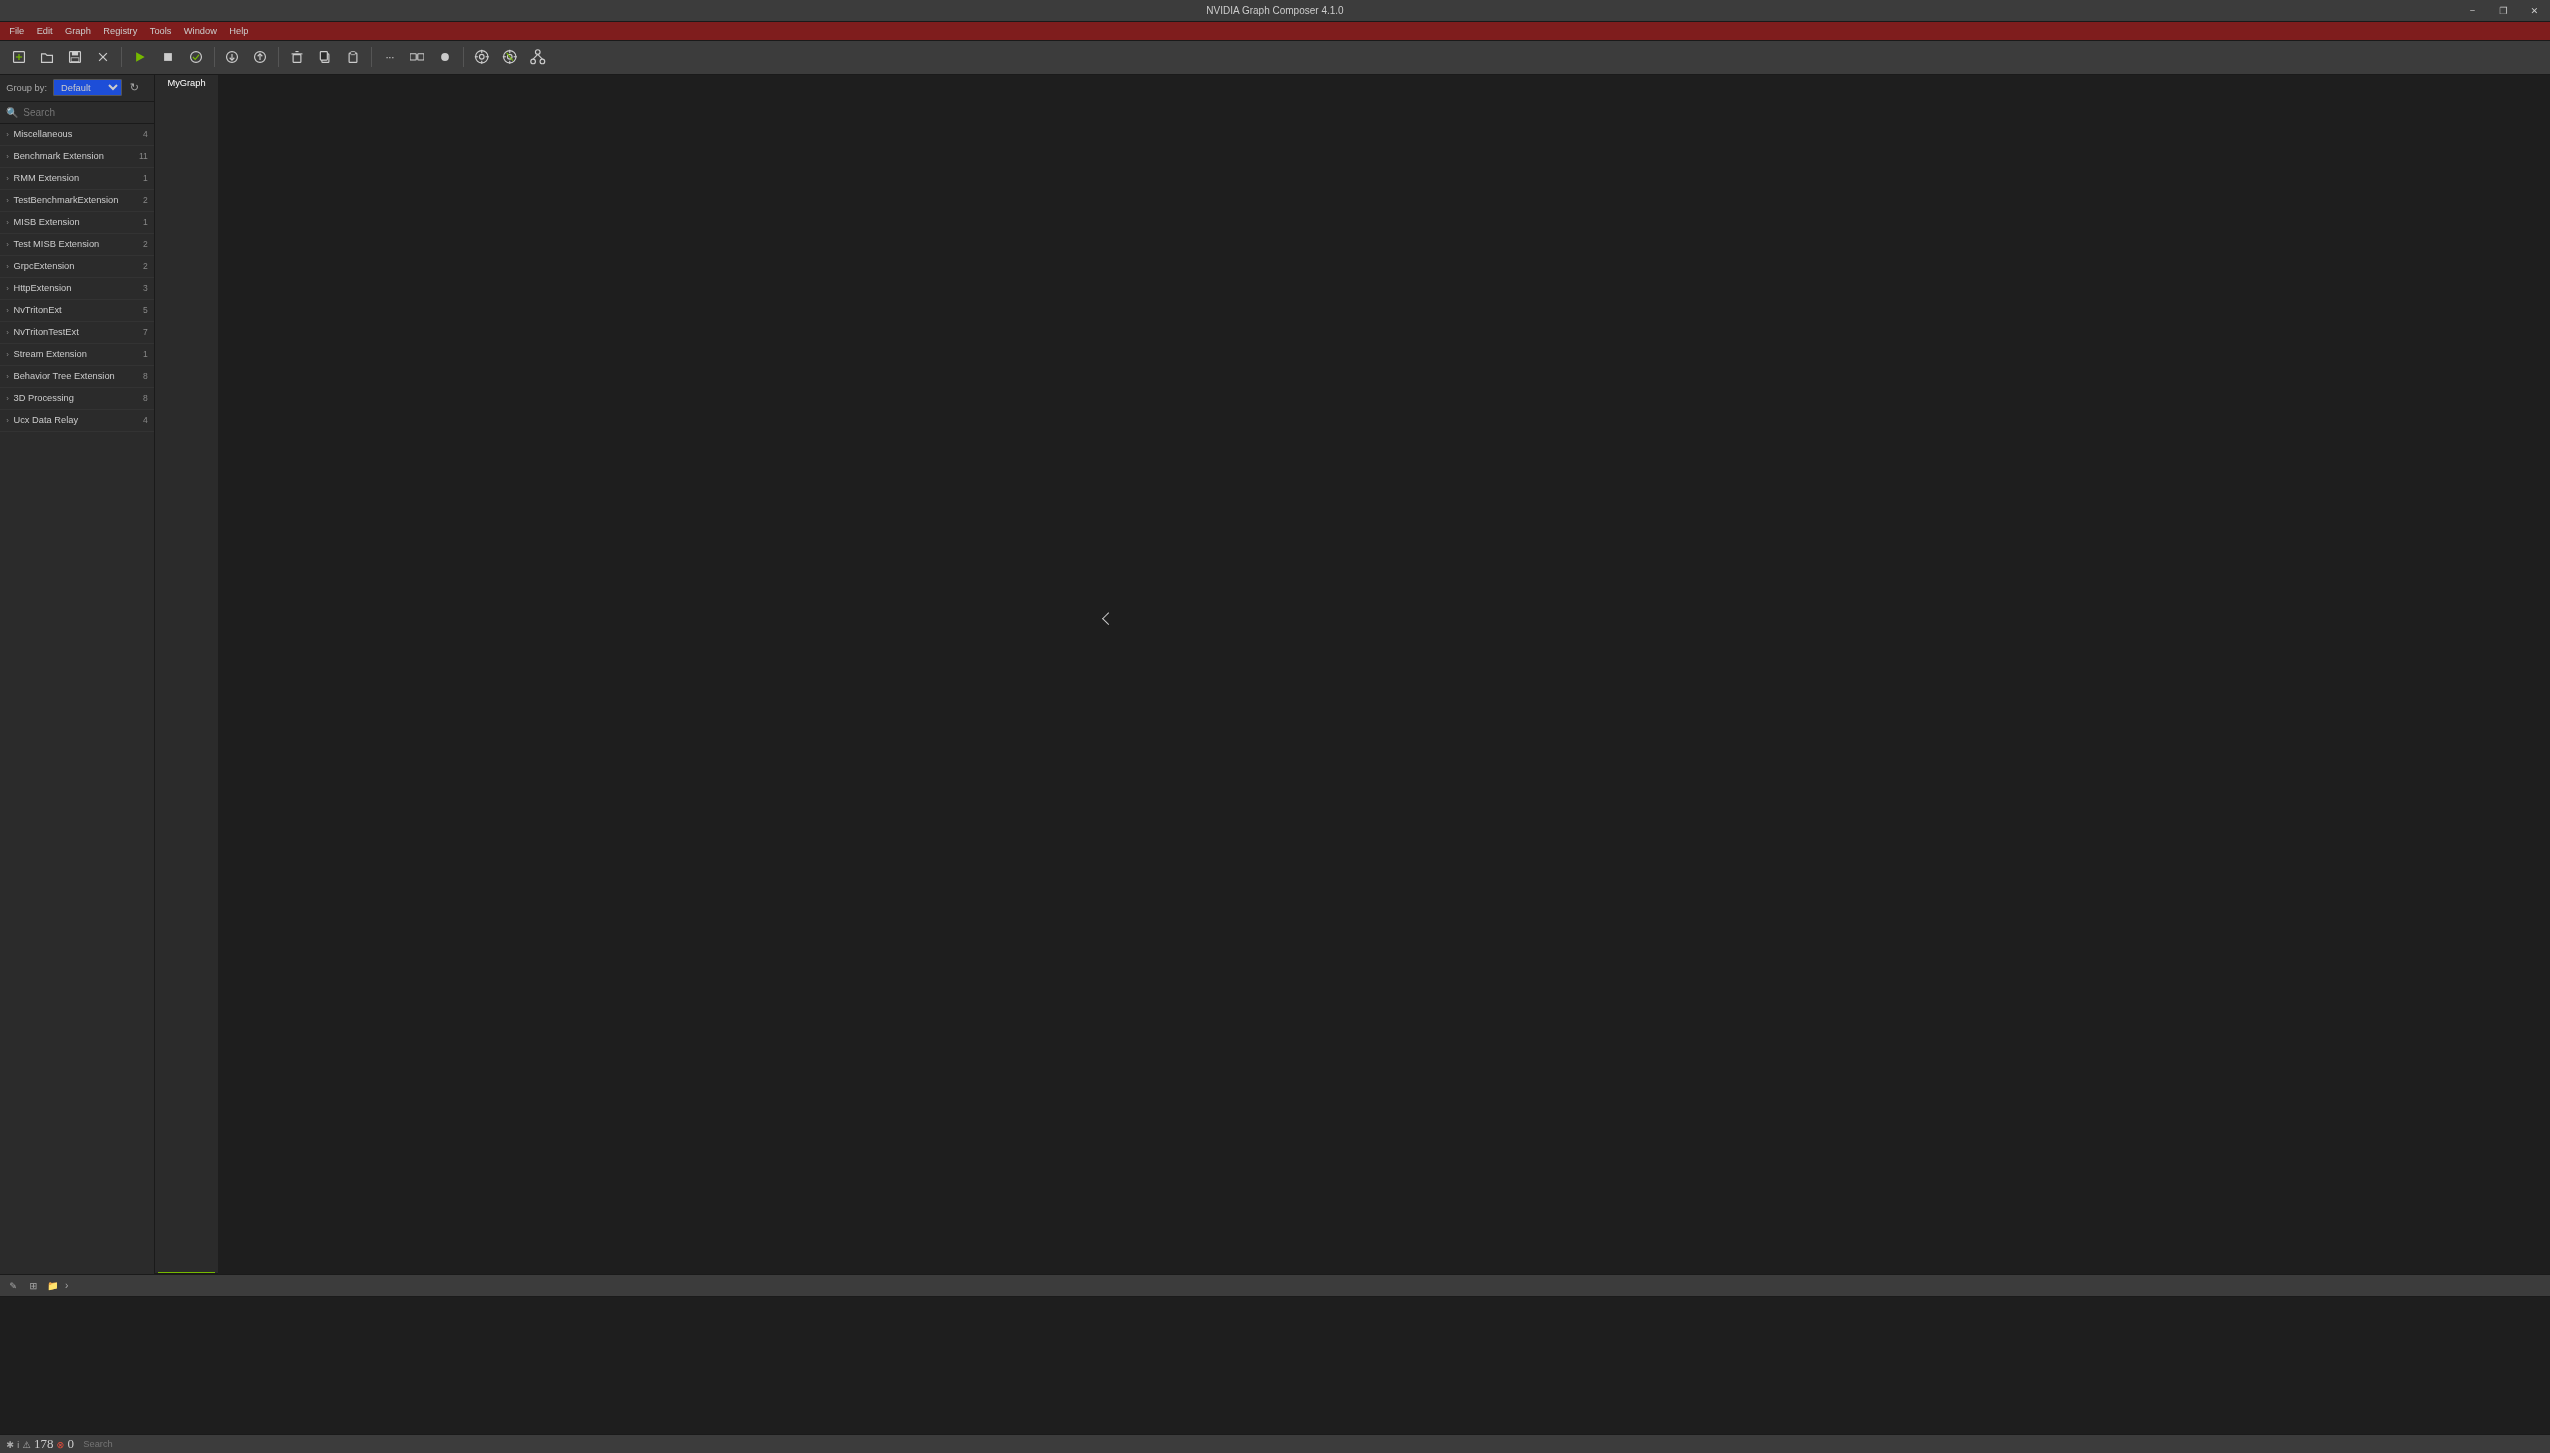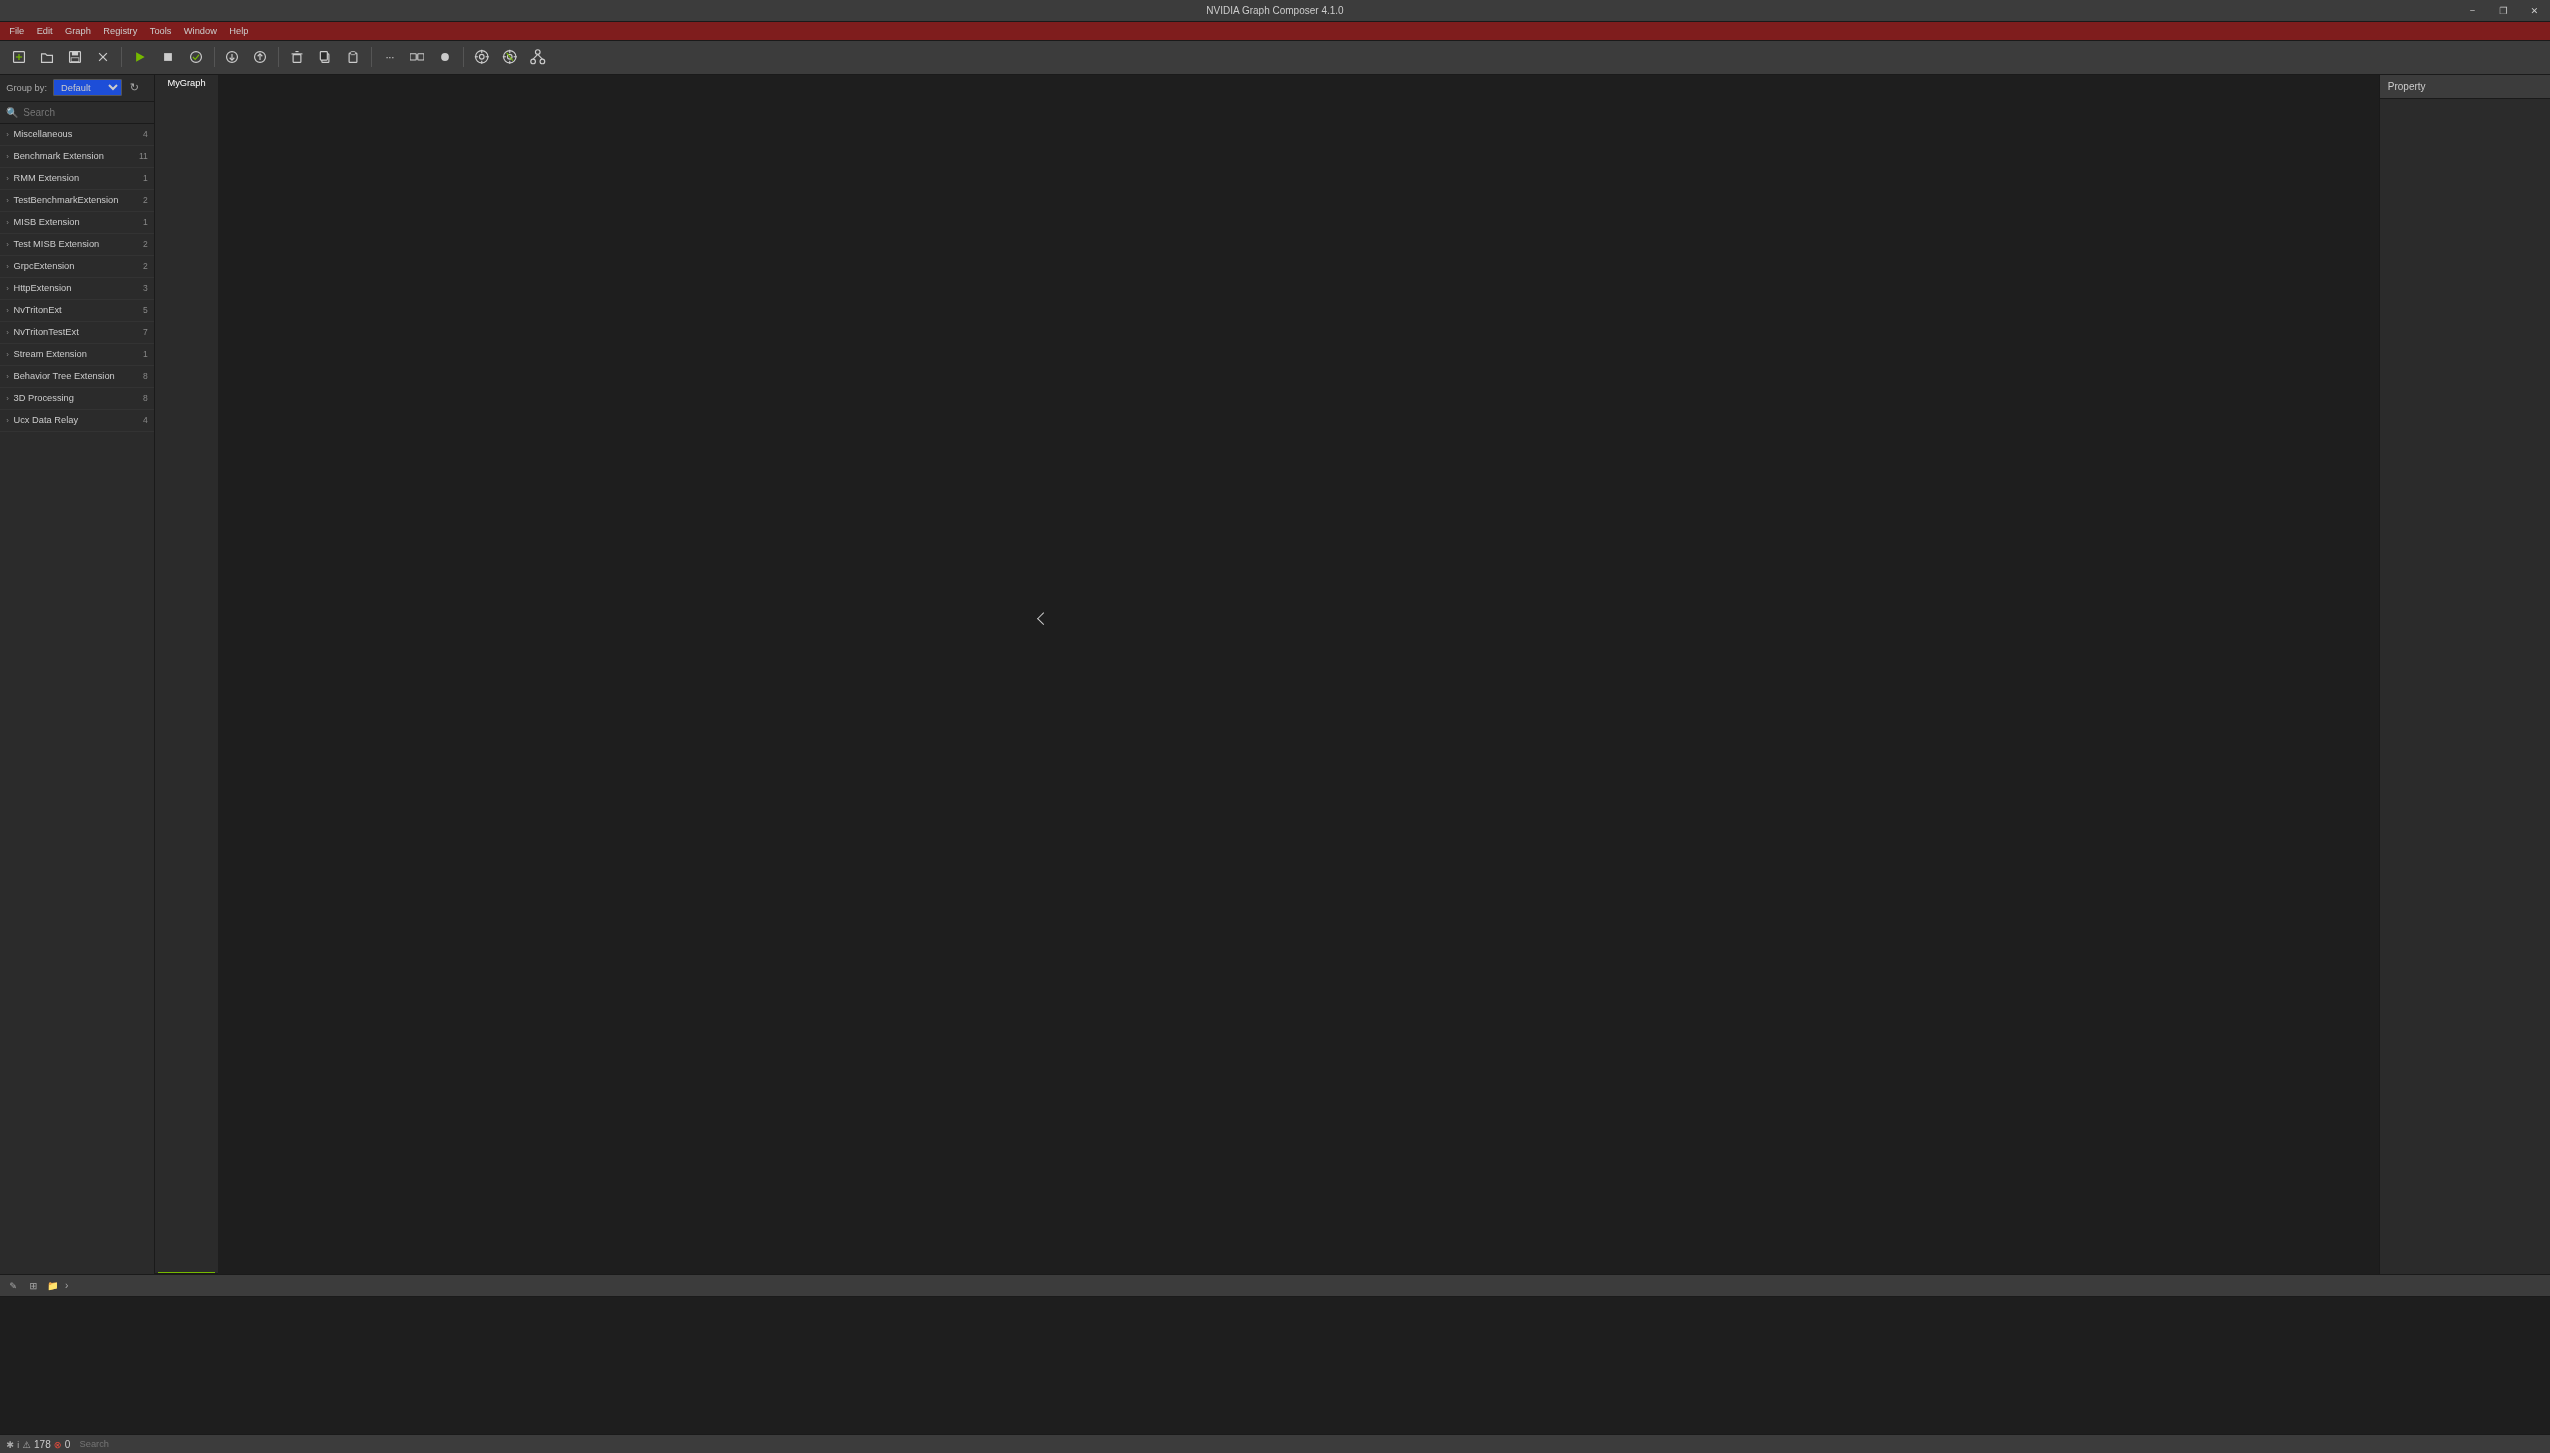"Property" div { html: <div> <div>Property</div> </div> -> none }
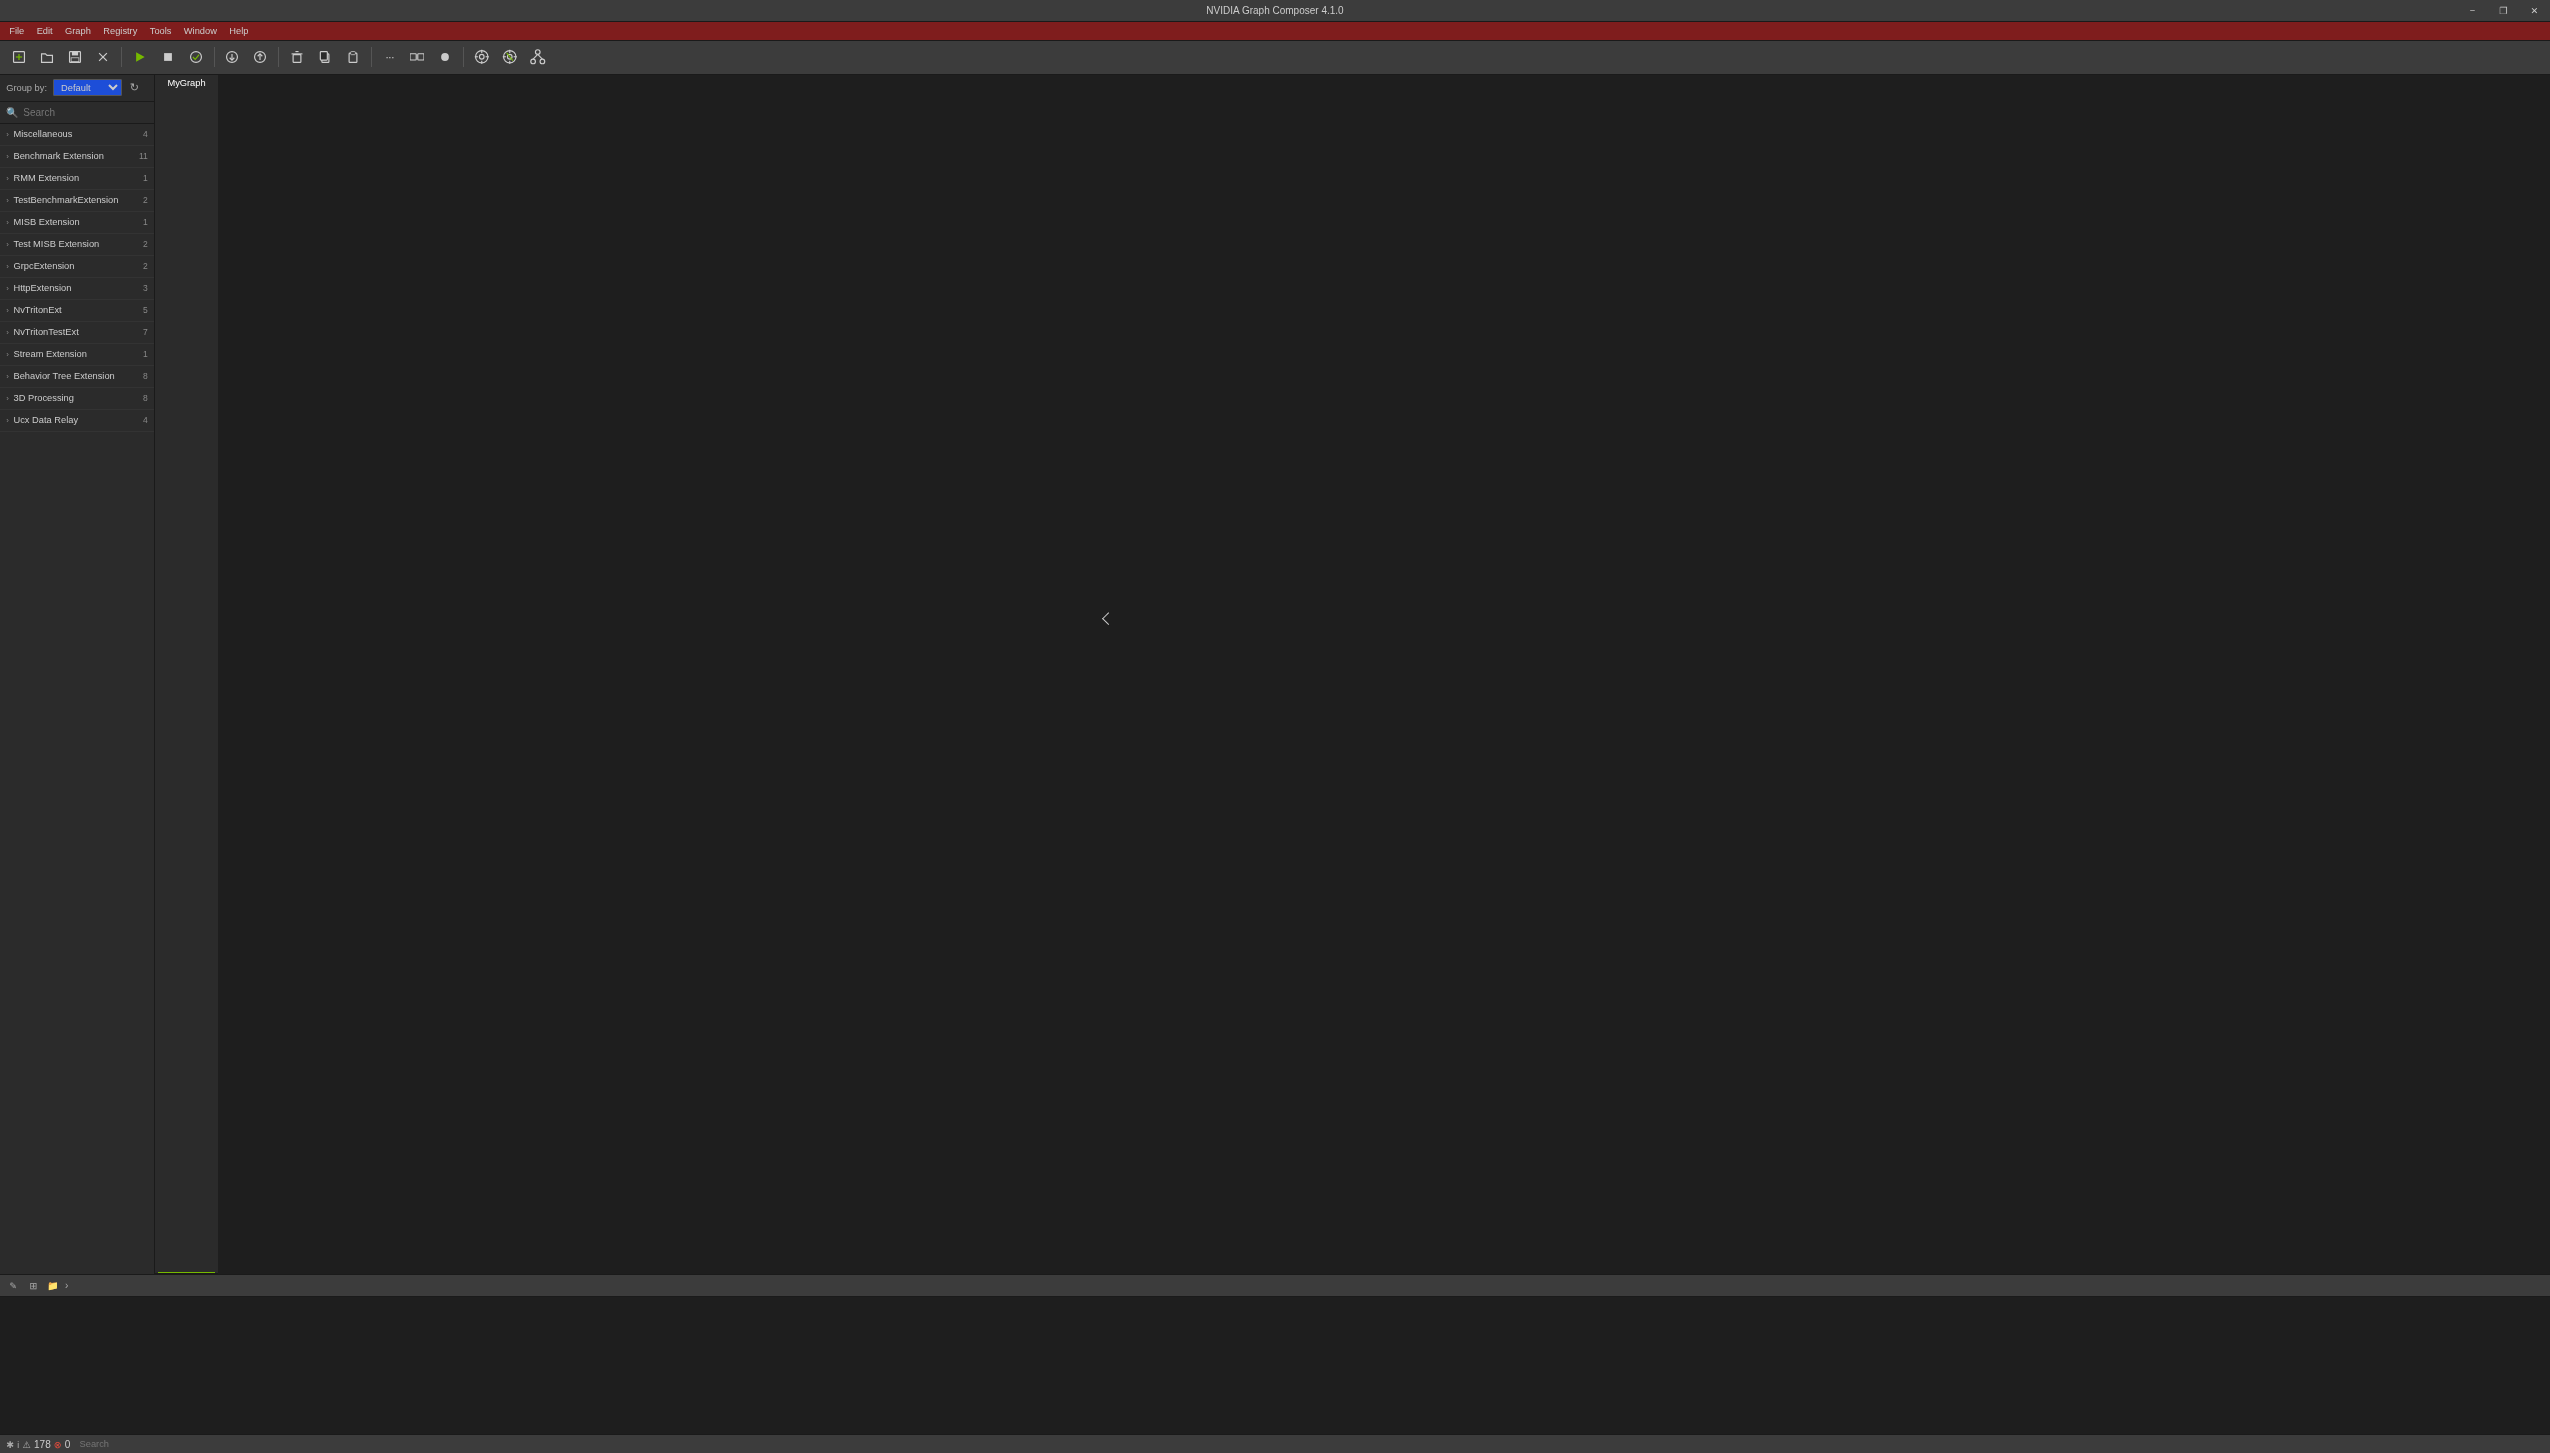"178" .status-count { font-family: none -> Liberation Serif, serif; font-size: 10px -> 13px }
